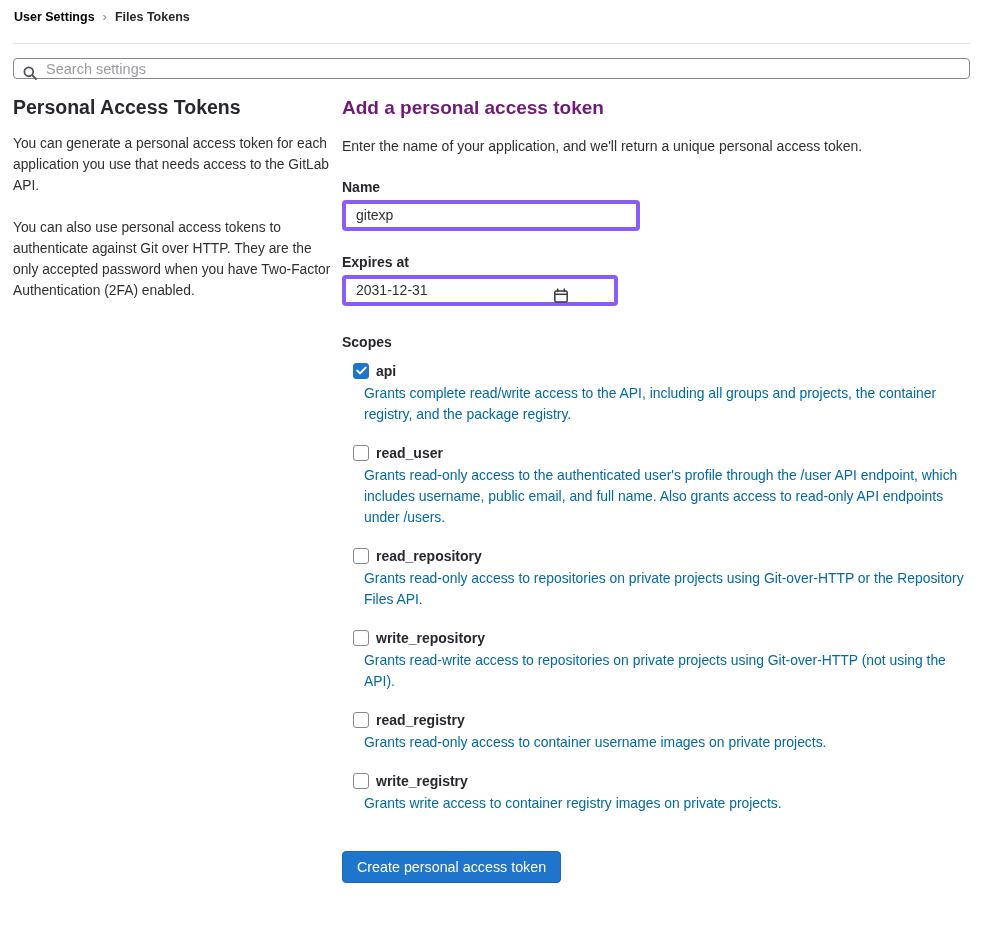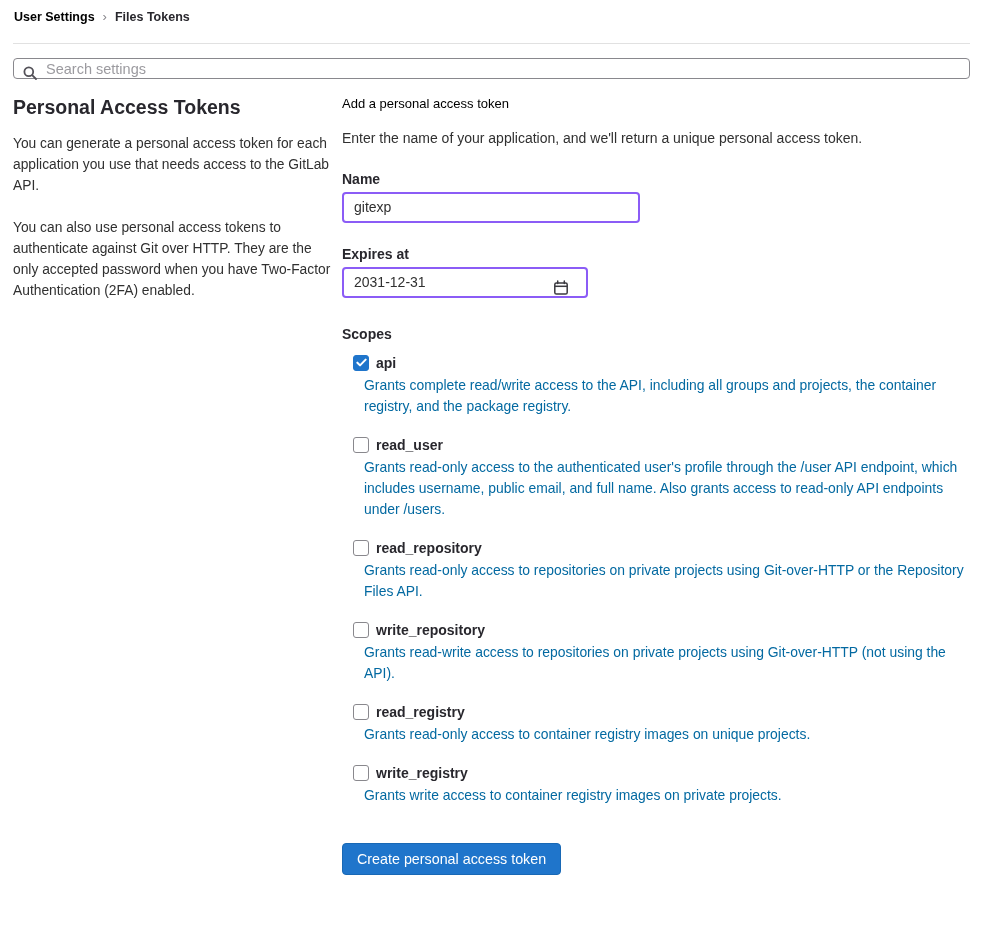"Add a personal access token" .form-title { color: #000000 -> #701a75; font-size: 13px -> 19px; font-weight: normal -> bold }
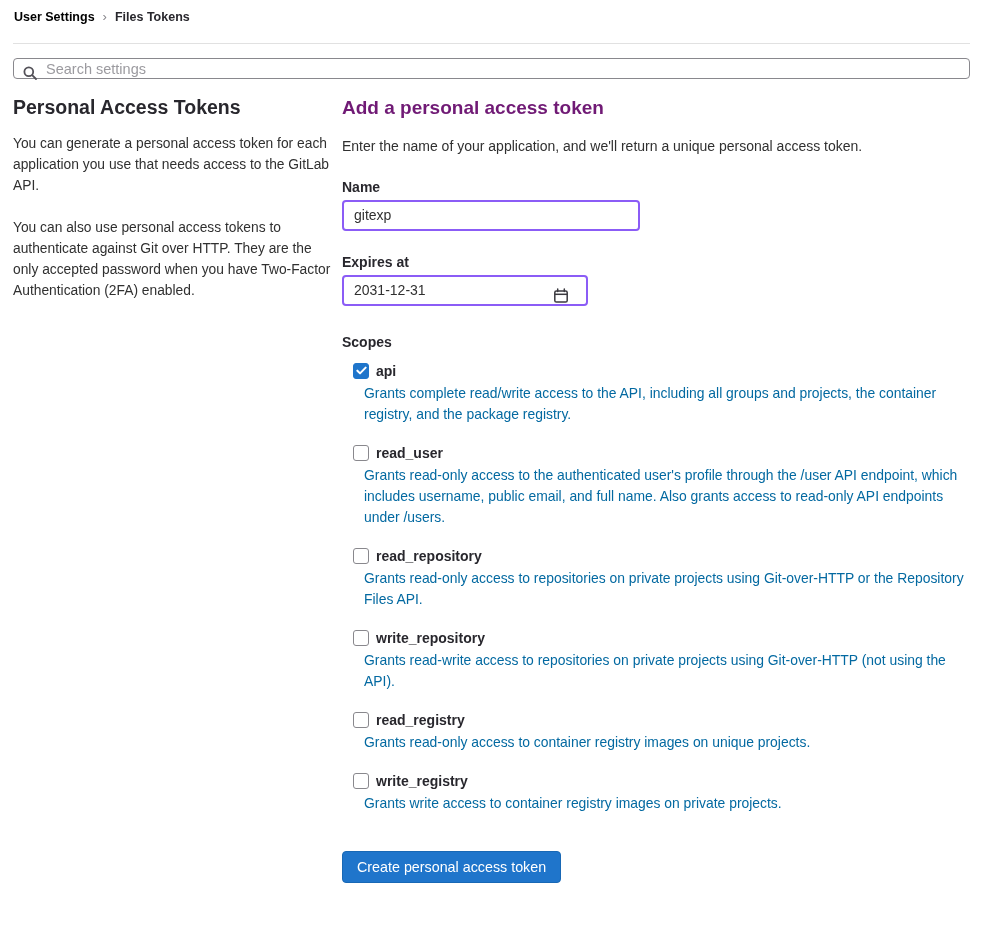"gitexp" .text-input { border: 2px solid #8b5cf6 -> 4px solid #8b5cf6 }
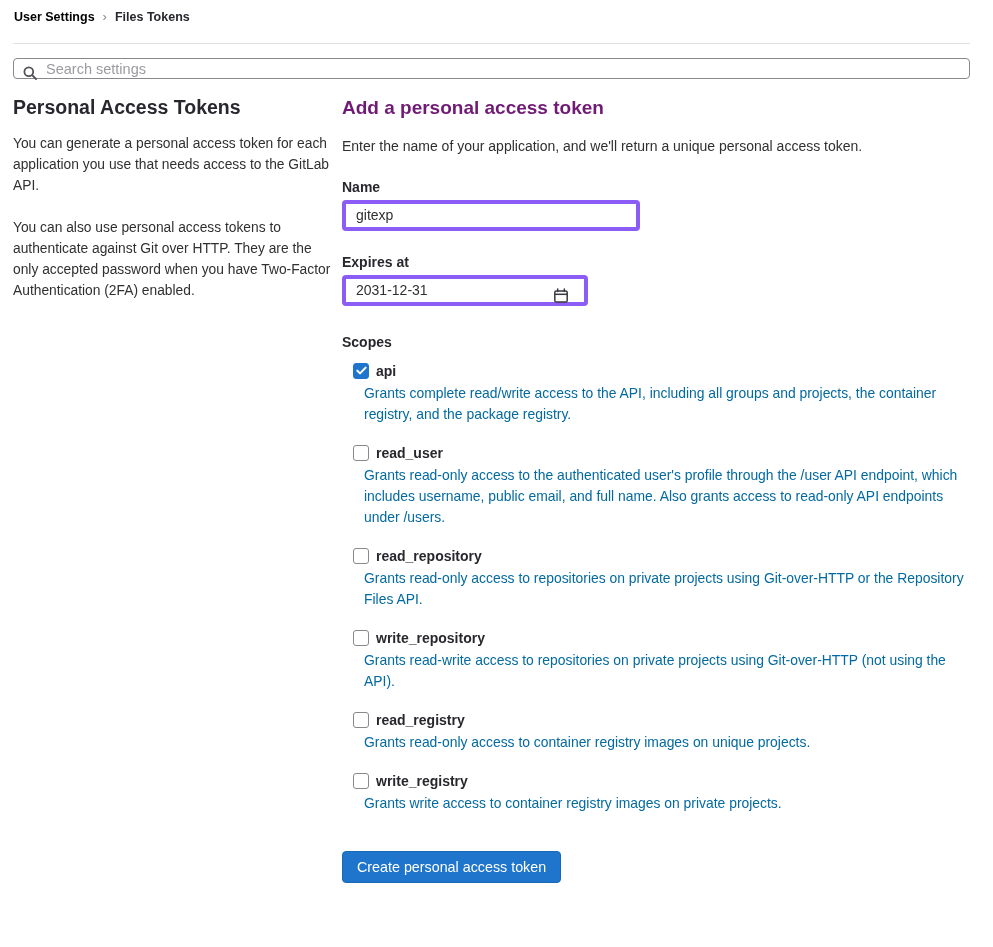"2031-12-31" .expires-input { width: 246px -> 276px }
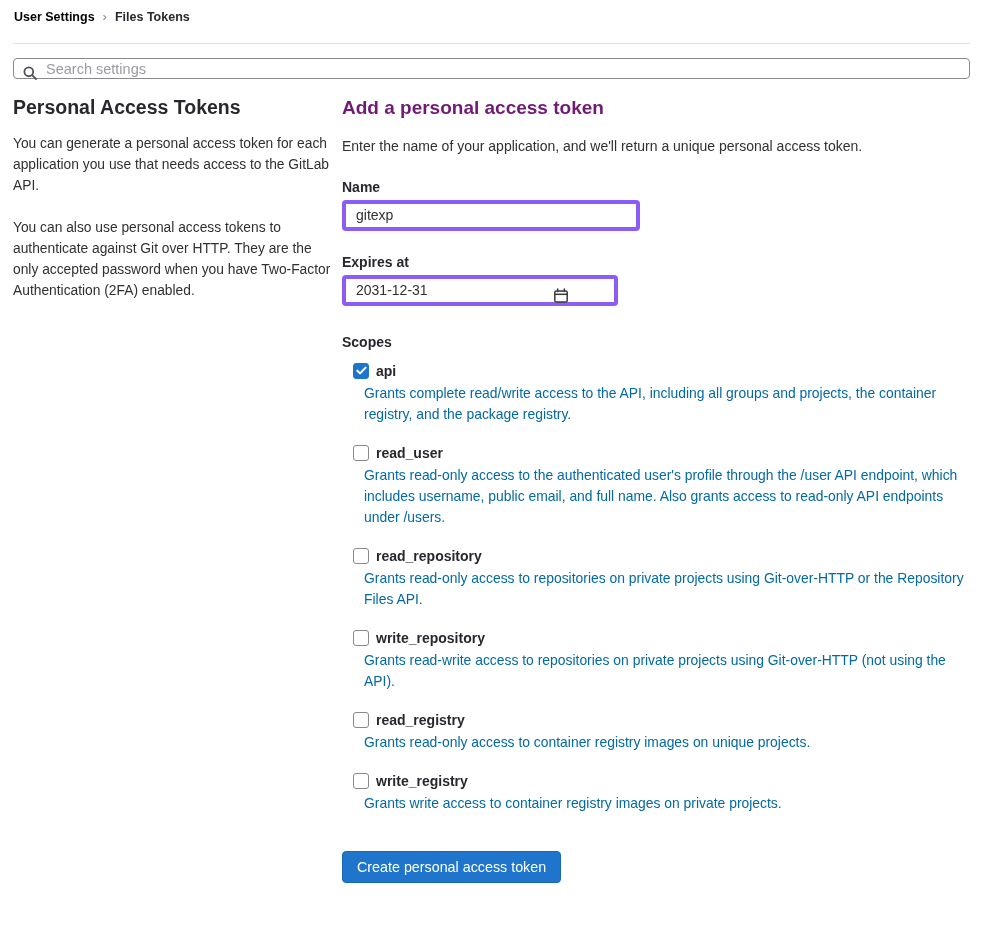"Grants read-only access to container" p.scope-desc { text: registry images on unique -> username images on private }
